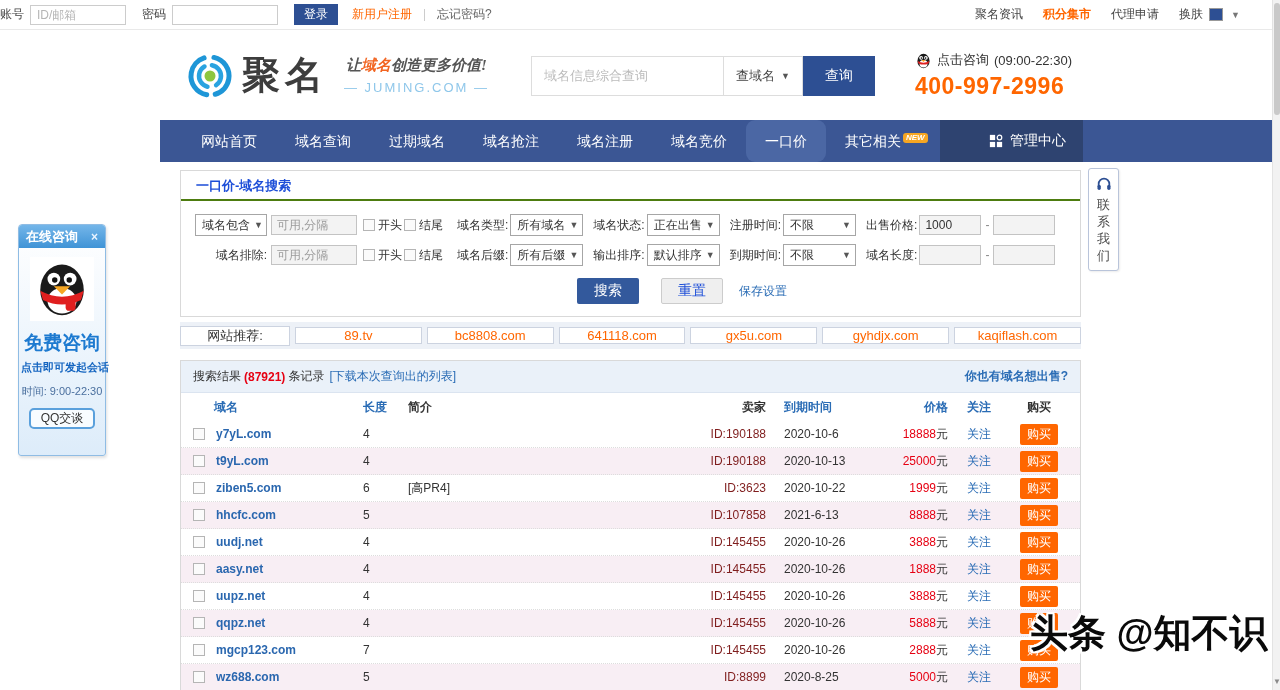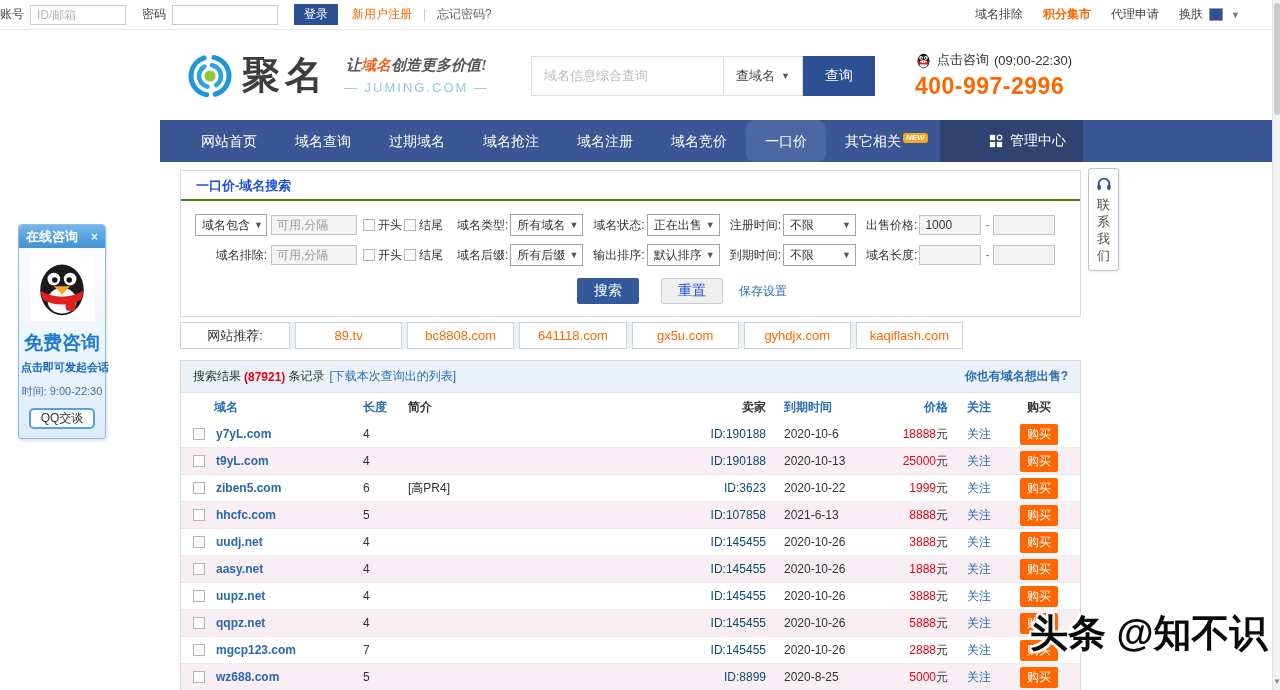"域名排除" a.tb-rlink { text: 域名排除 -> 聚名资讯 }
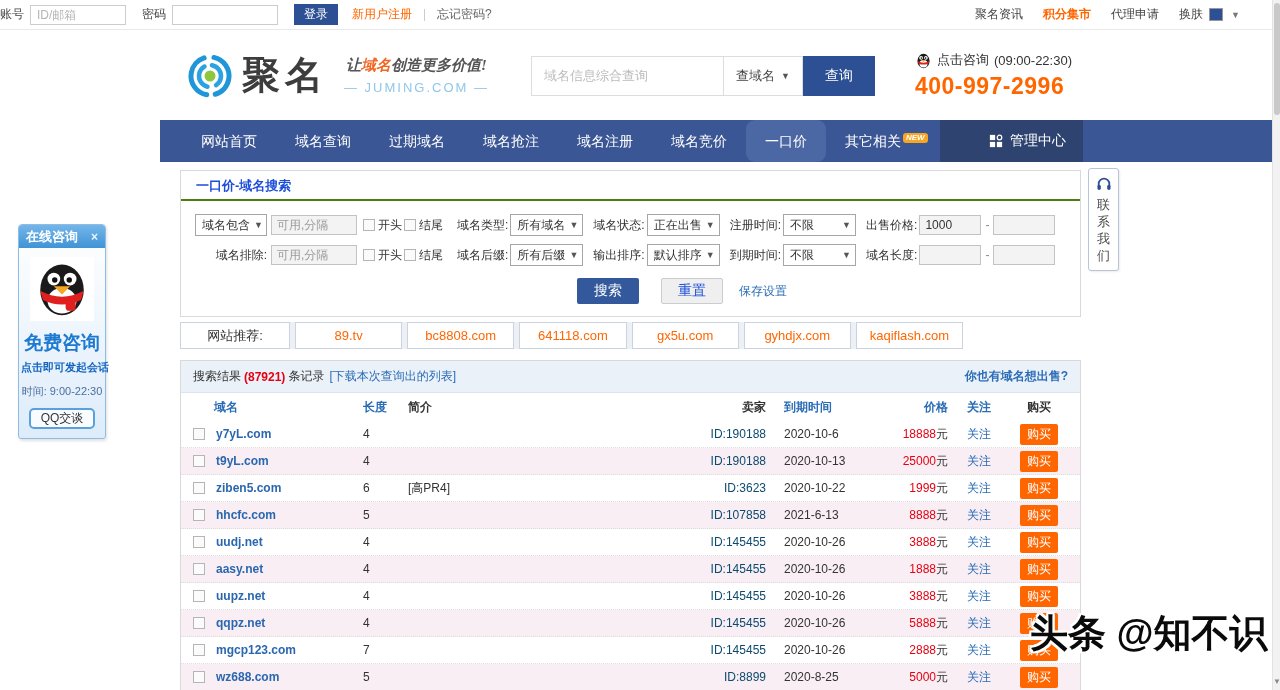"免费咨询" .qqw-body { padding: 9px 2px 9px -> 9px 2px 26px }
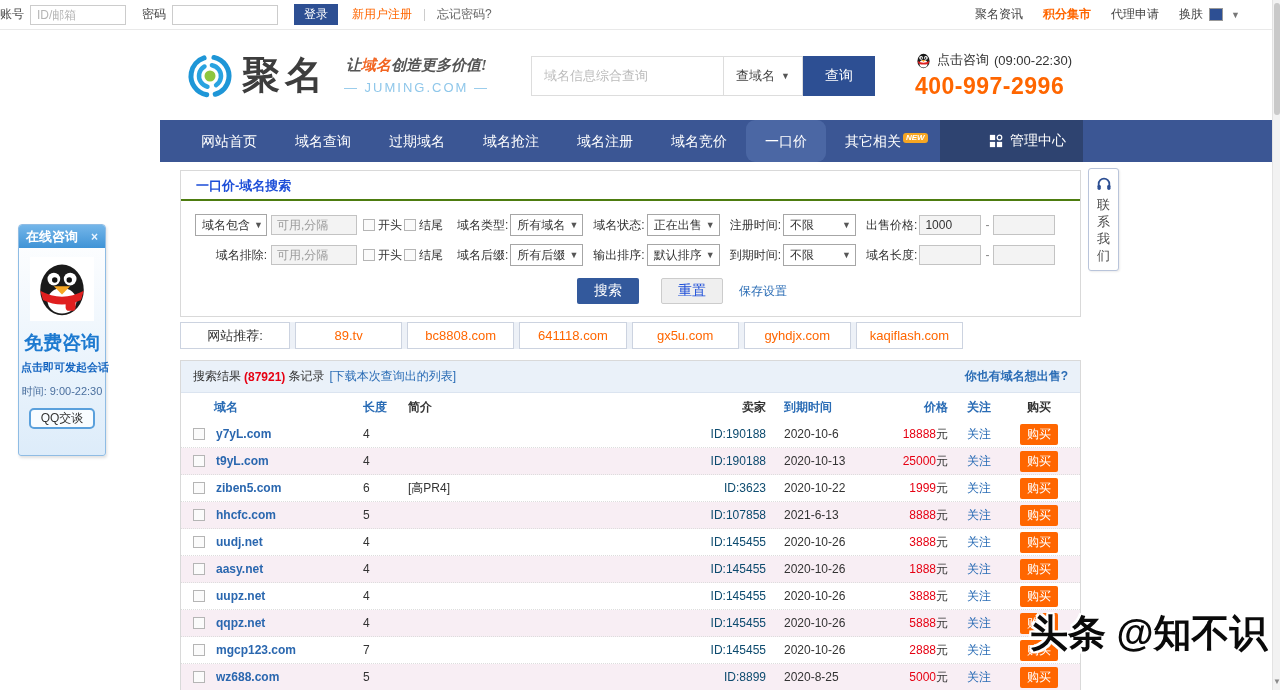"网站推荐:" .recommend { align-items: none -> center; width: 783px -> 901px }
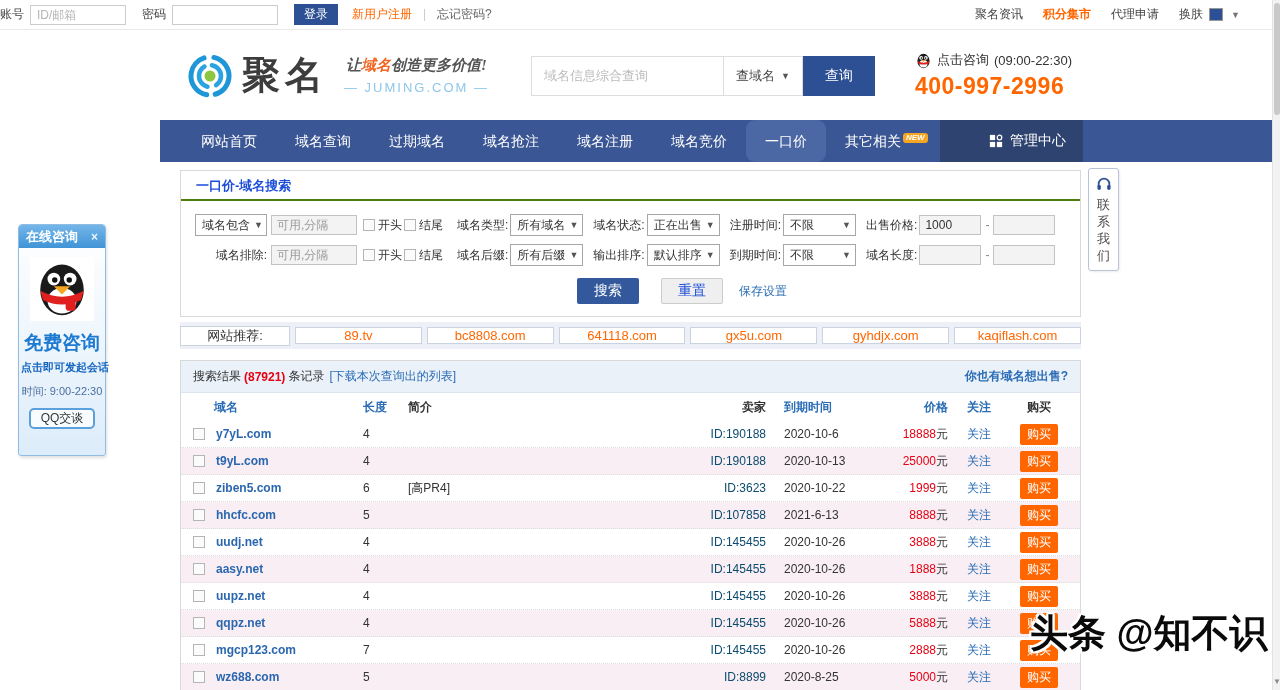"ID:190188" .c-seller a { color: #0c4a6e -> #7f1d1d }
